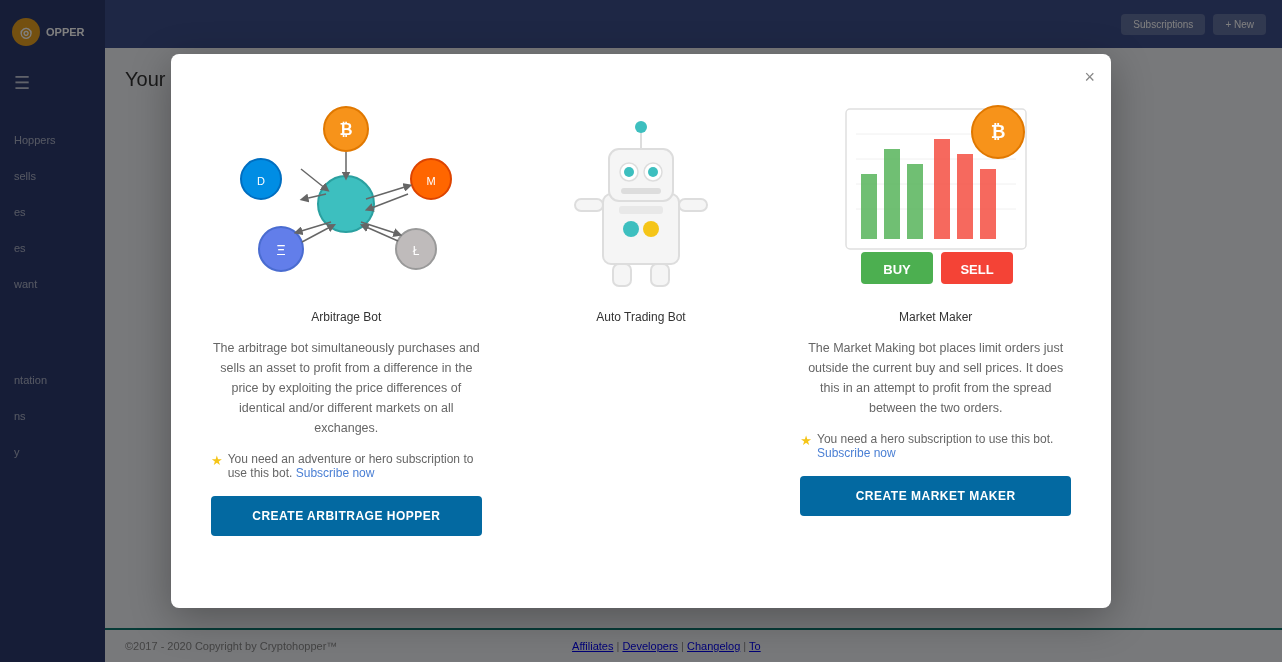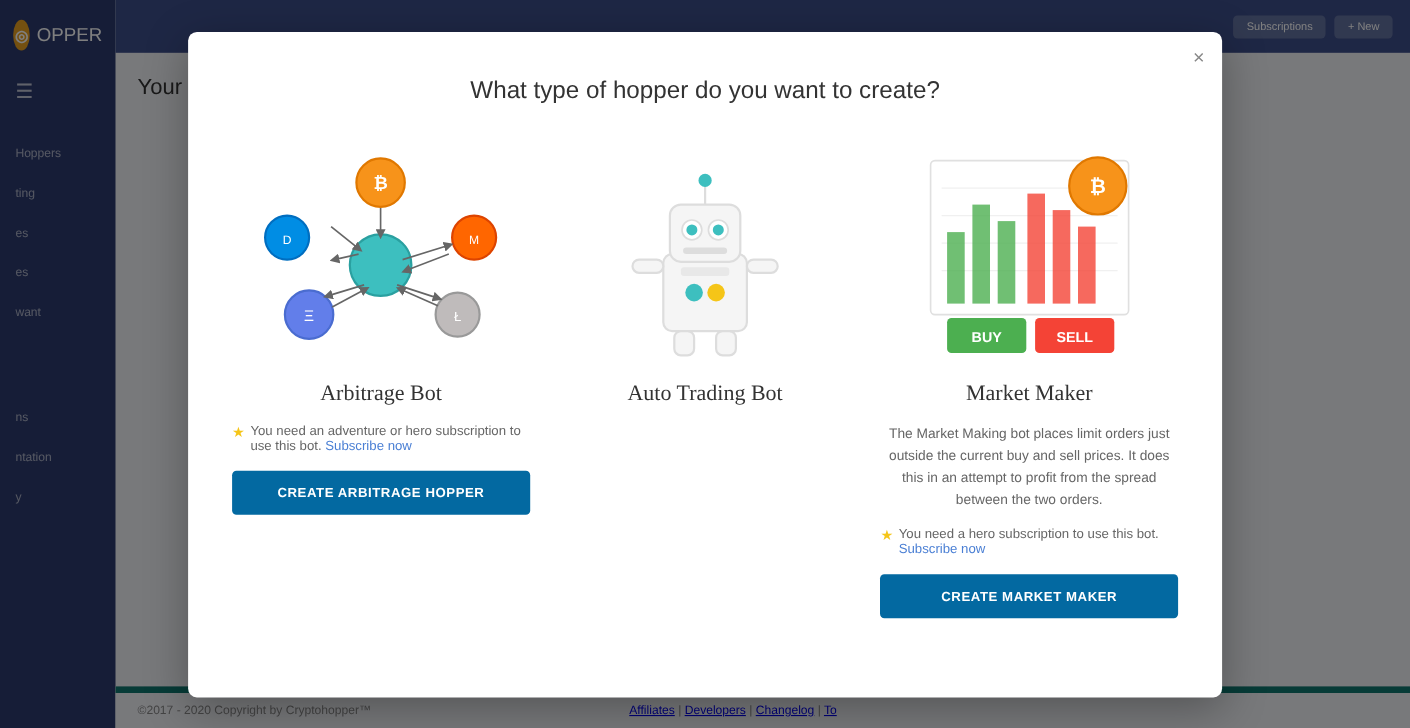"OPPER" .logo-text { font-size: 17px -> 11px; font-weight: 400 -> 700 }
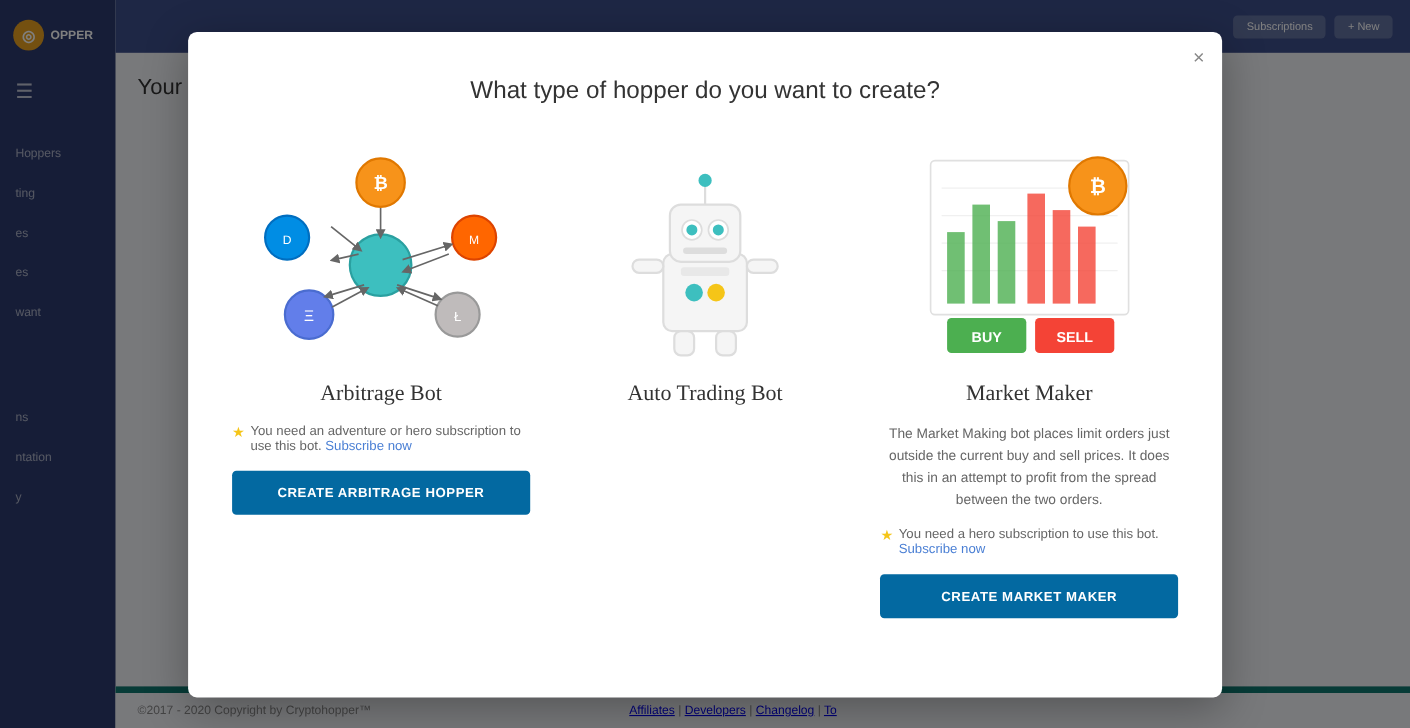"What type of hopper do" h2.modal-title { html: <h2>What type of hopper do you want to create?</h2> -> none }
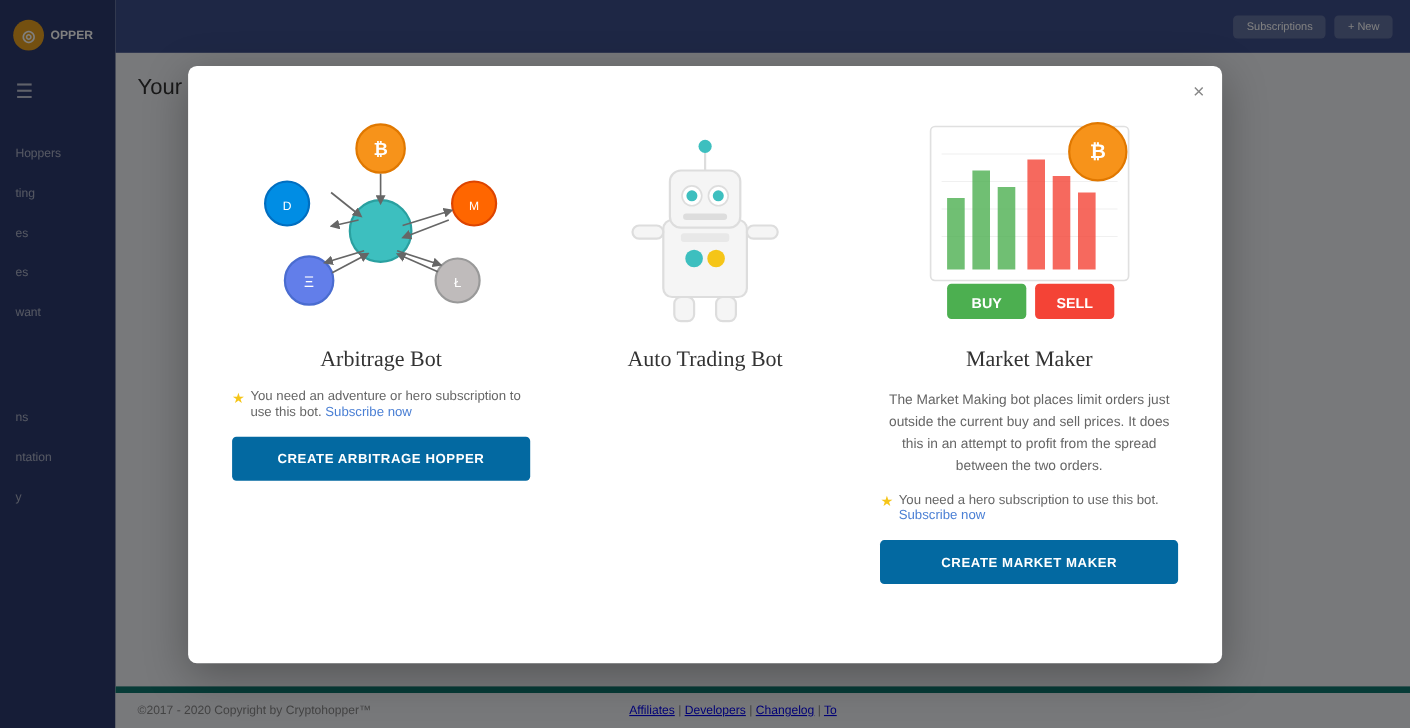"ting" div.sidebar-item { text: ting -> sells }
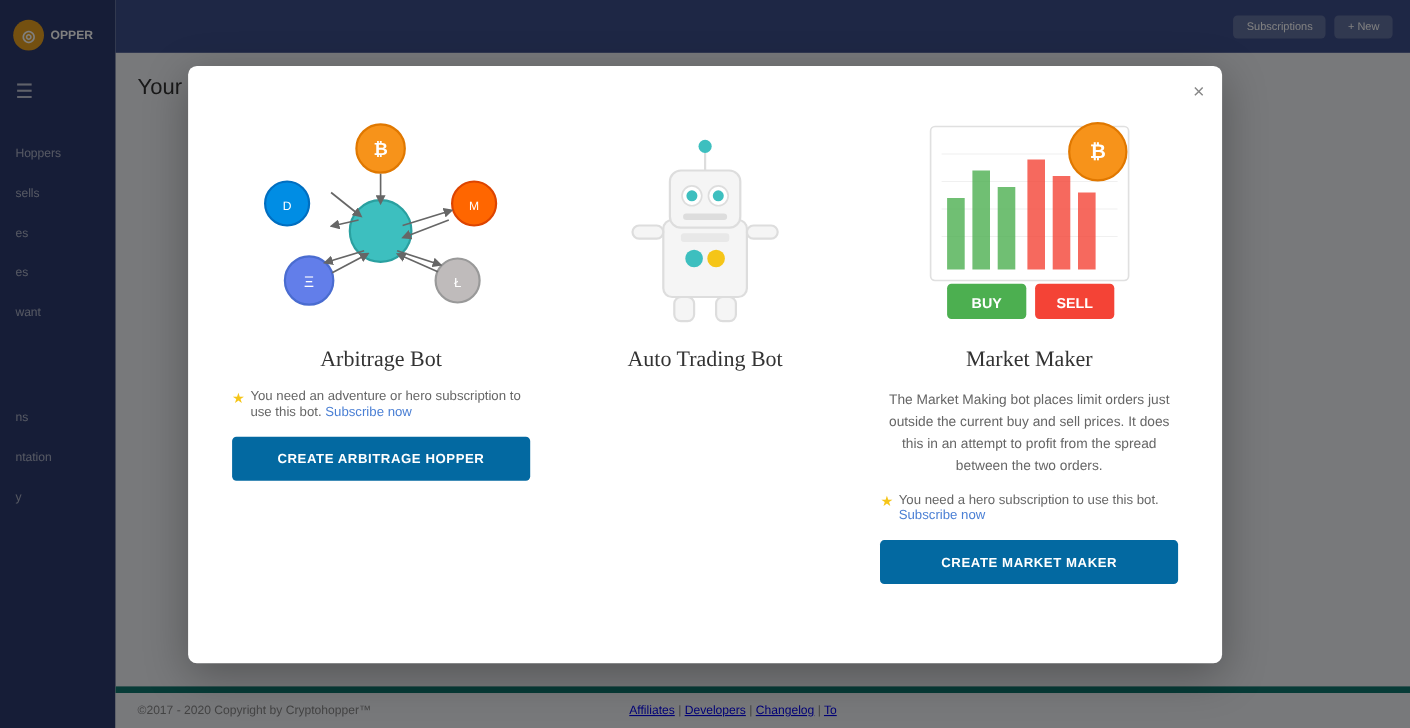"Arbitrage Bot" .card-title { font-family: Liberation Serif, serif -> none; font-size: 20px -> 12px }
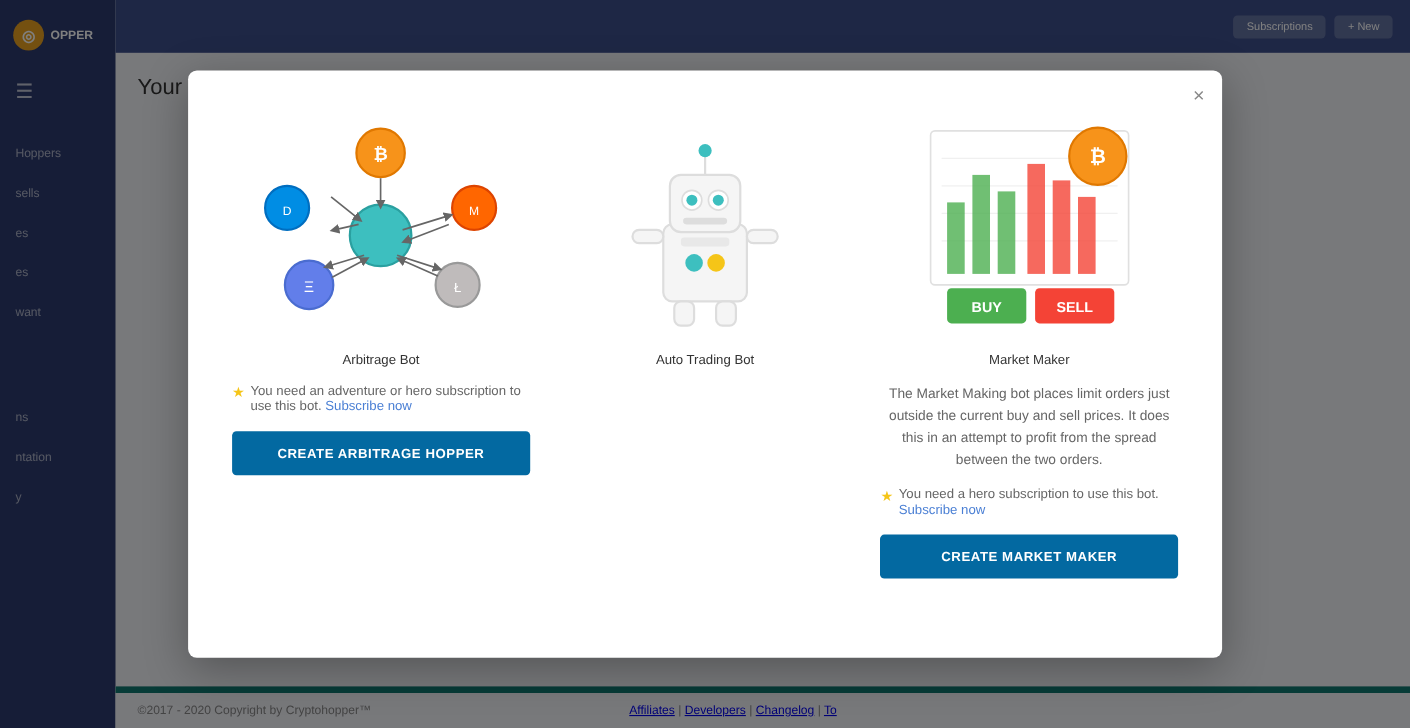"The arbitrage bot simultaneously" p.card-desc { html: none -> <p>The arbitrage bot simultaneously purchases and sells an asset to profit from a difference in the price by exploiting the price differences of identical and/or different markets on all exchanges.</p> }
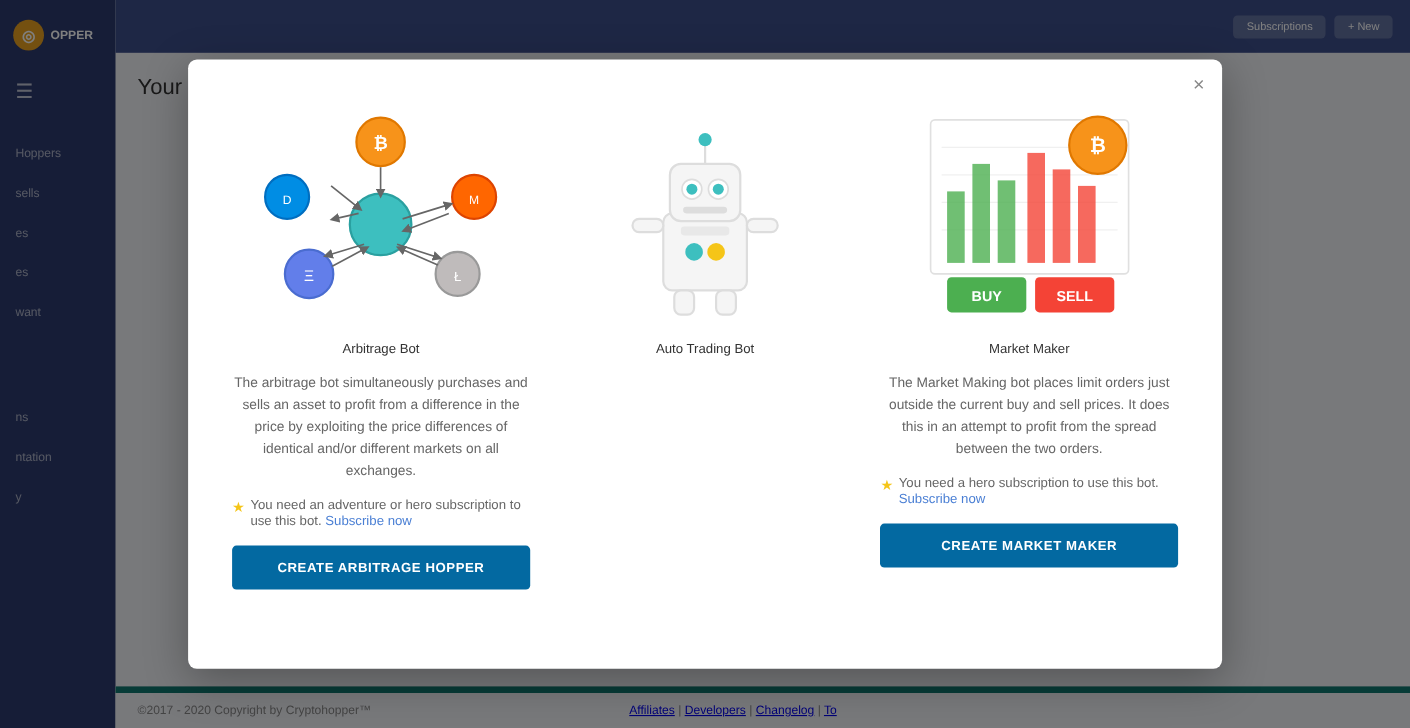"ns" div.sidebar-item { order: before "ntation" -> after "ntation" }
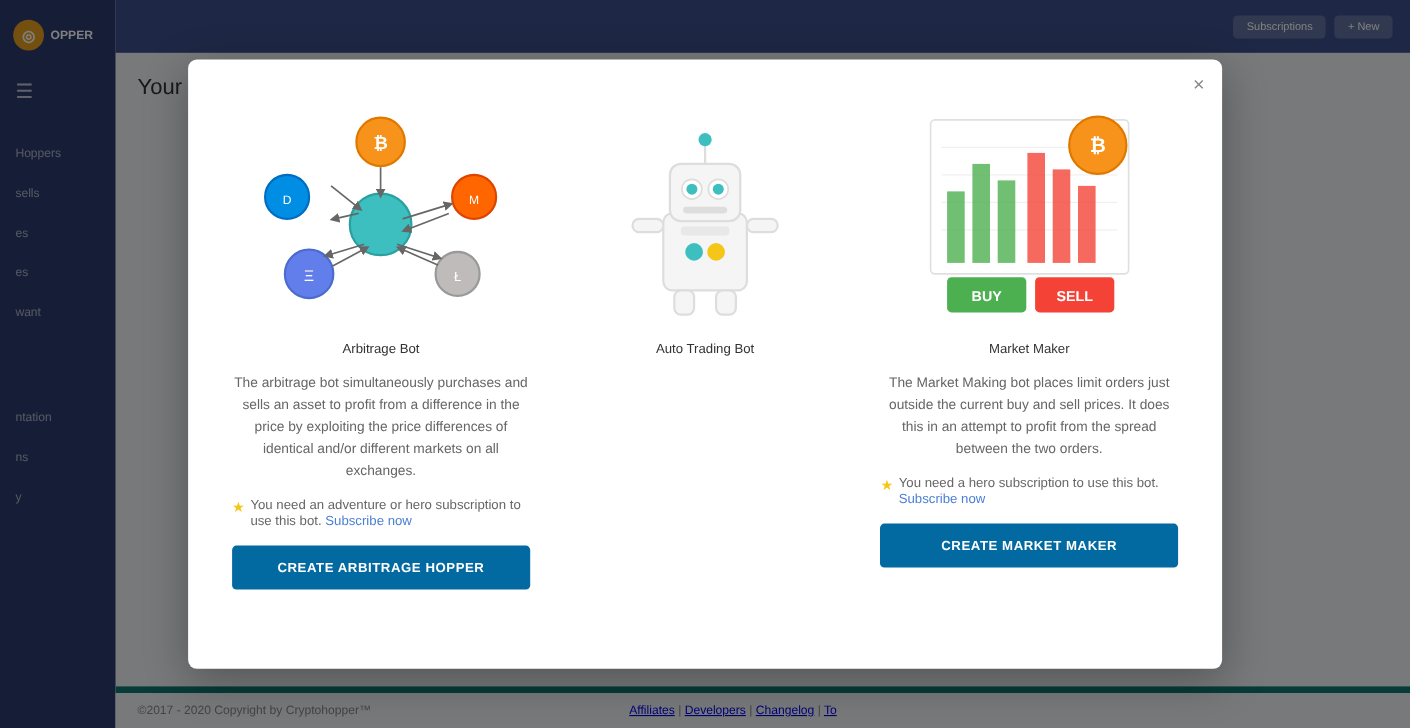"©2017 - 2020 Copyright by" .footer { border-top: 6px solid #0f766e -> 2px solid #0f766e }
